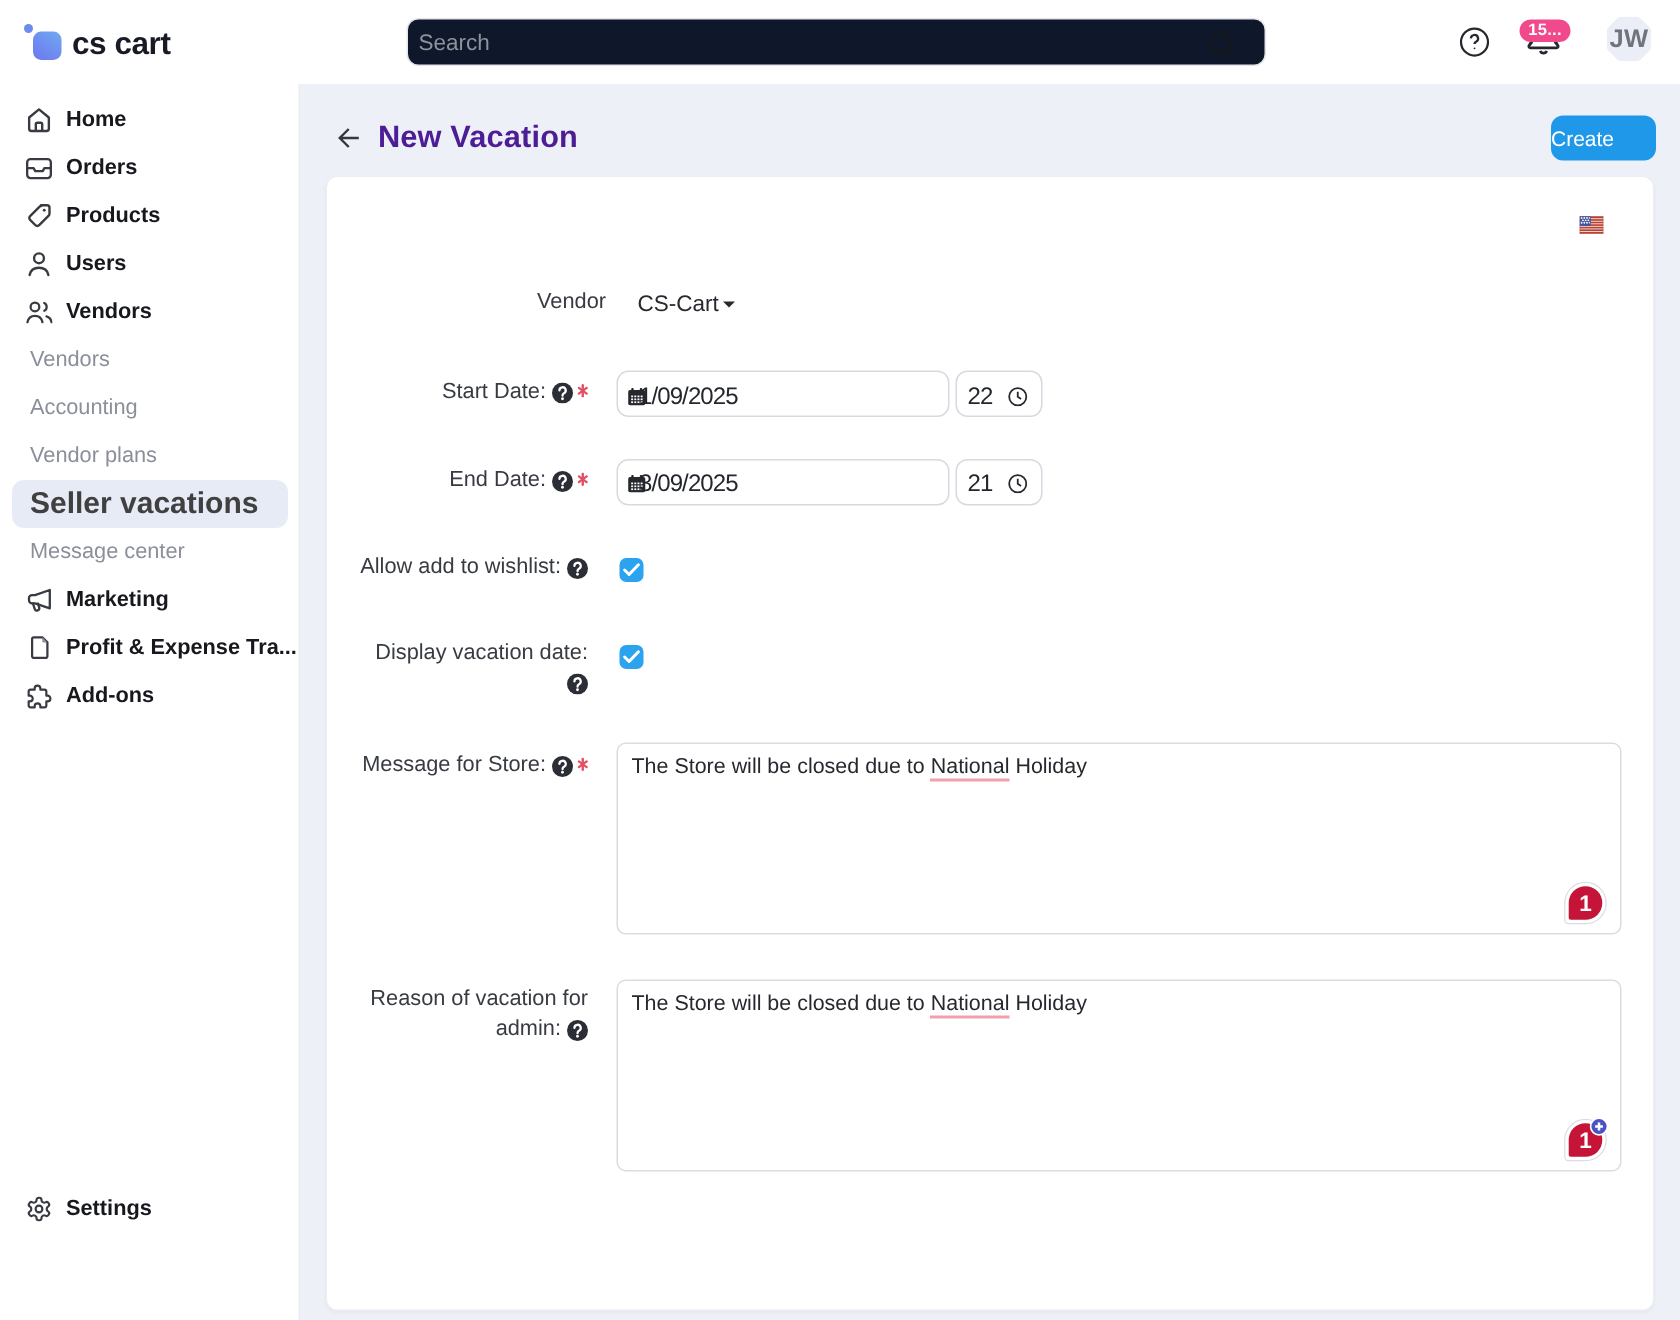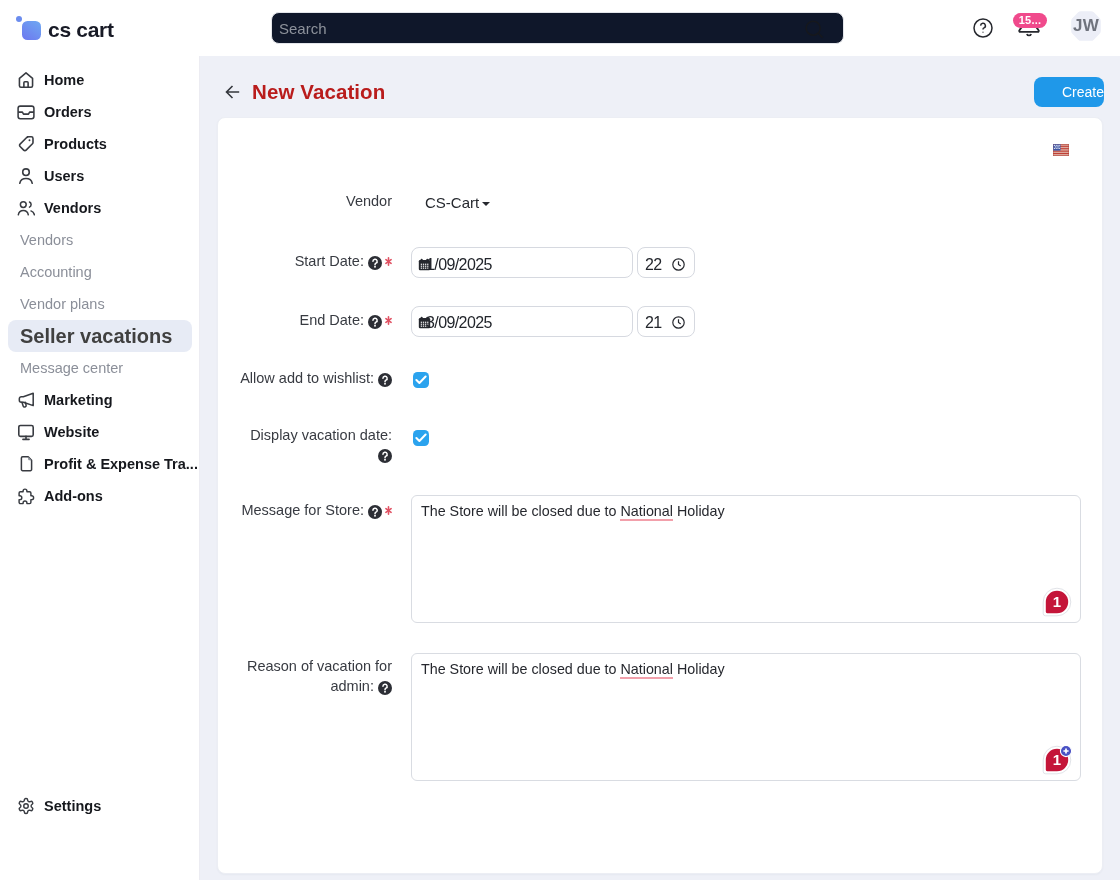"New Vacation" .title { color: #b91c1c -> #4c1d95 }
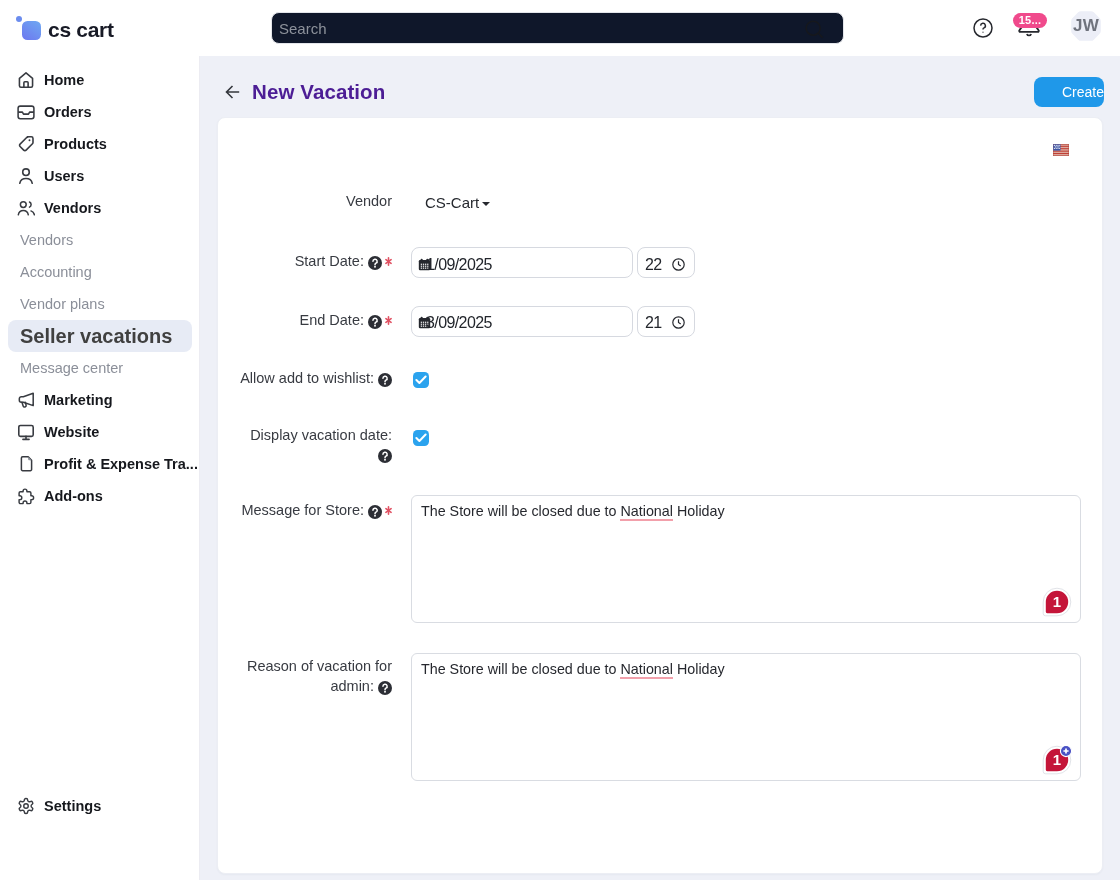"Create" .btn-create { text-align: right -> left }
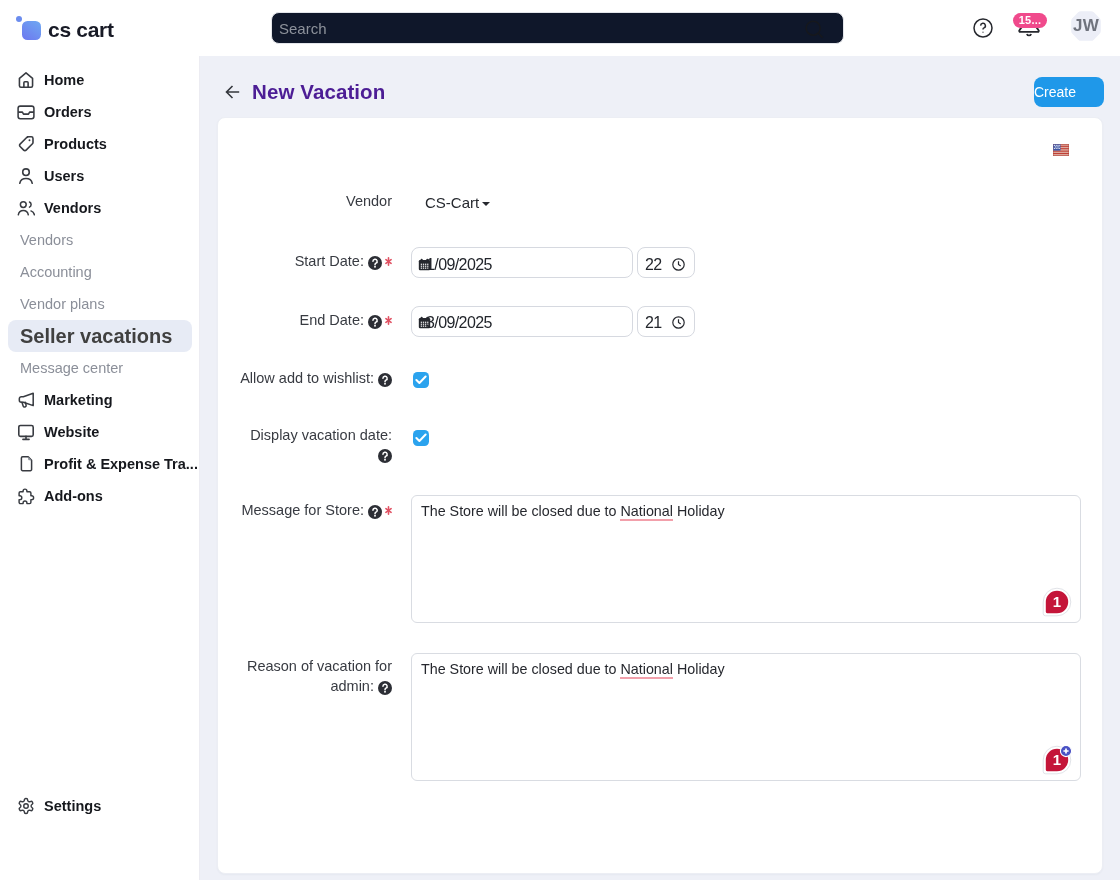"Vendor" div.lab { left: 245px -> 257px }
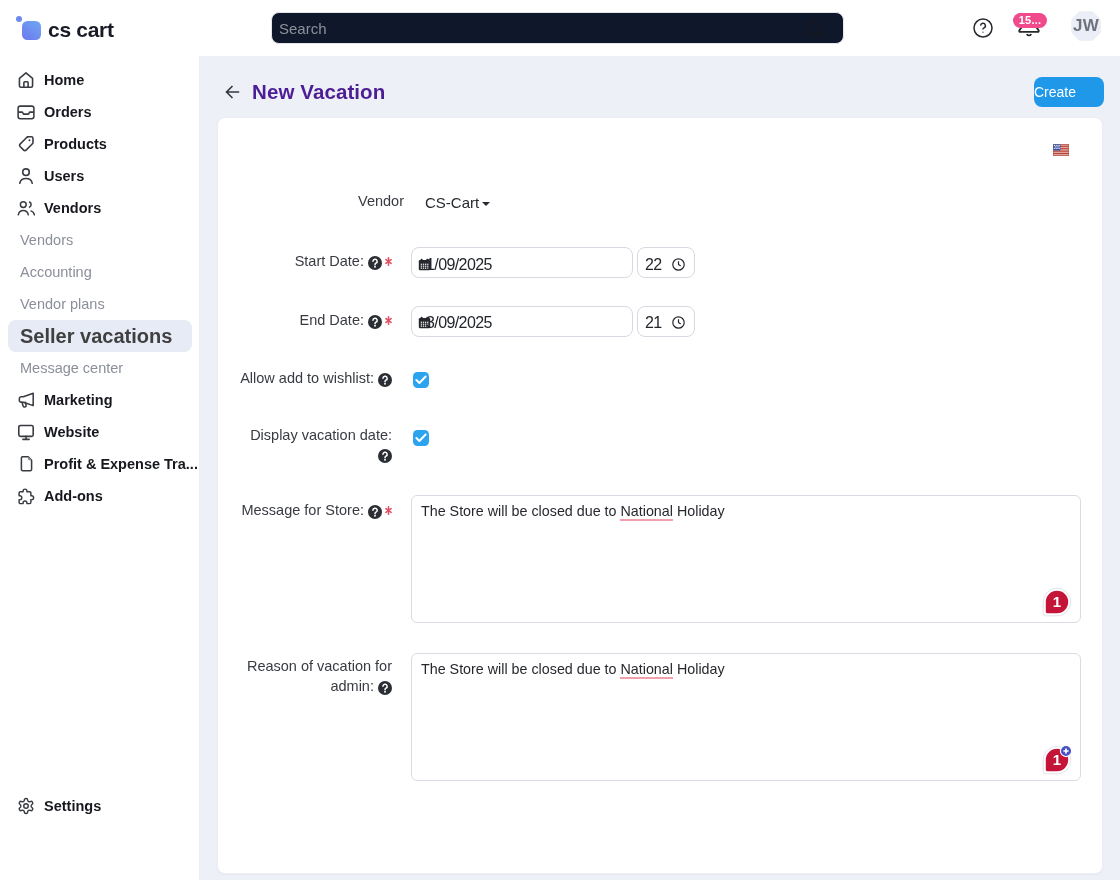"Website" div.nav-item { html: <div> <span> <svg> <rect></rect> <path></path> </svg> </span> <span>Website</span> </div> -> none }
